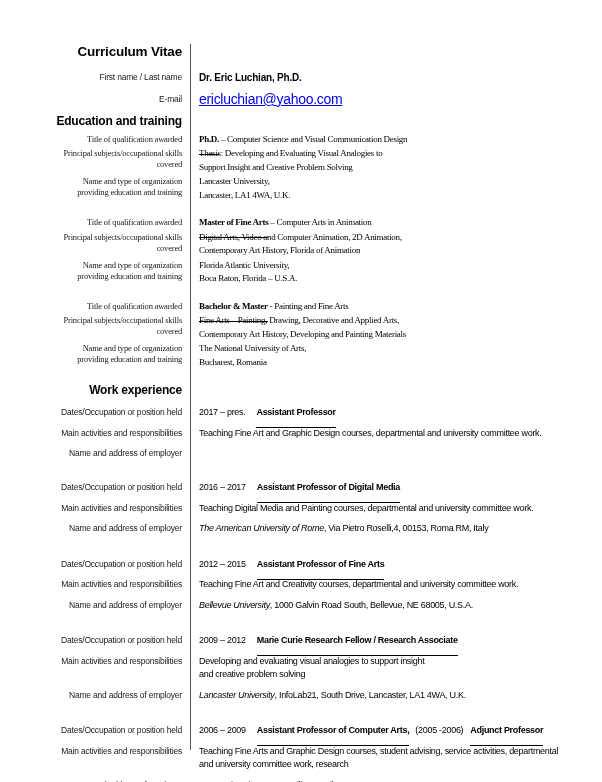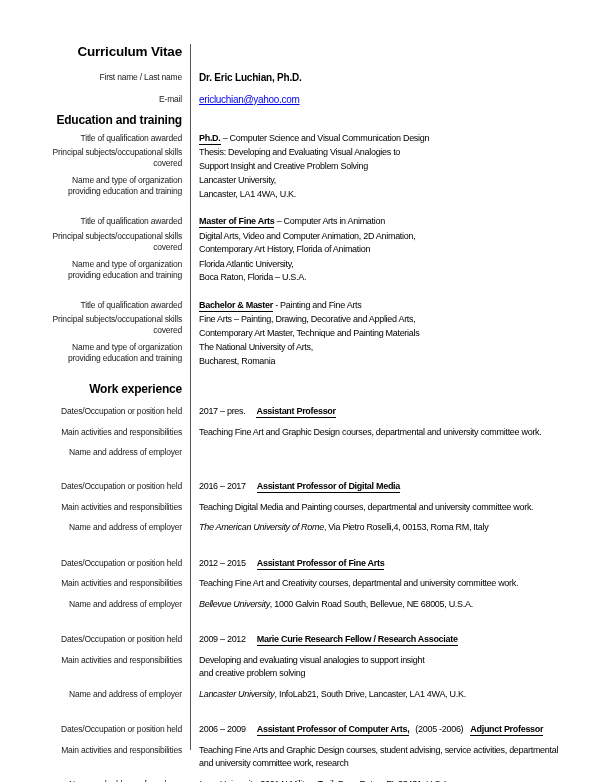"ericluchian@yahoo.com" .email-link { font-size: 10px -> 14px }
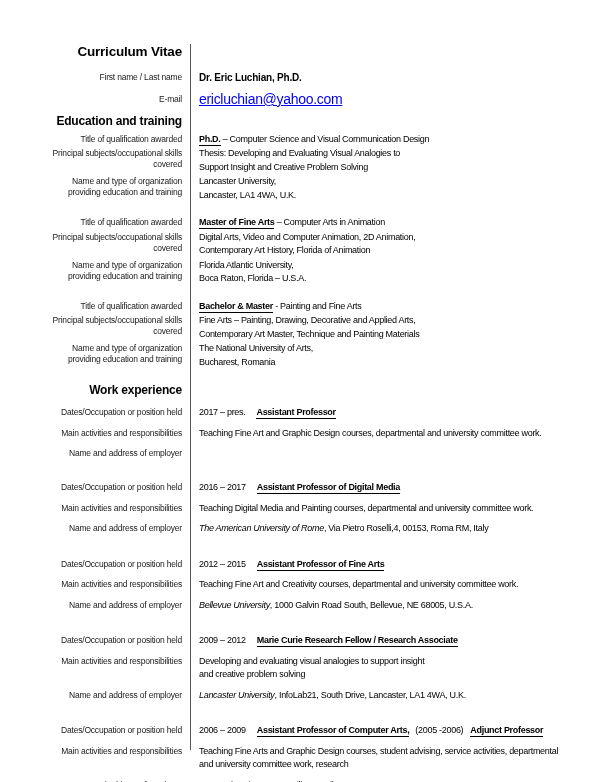"Title of qualification awarded" .edu-entry .row { font-family: none -> Liberation Serif, serif }
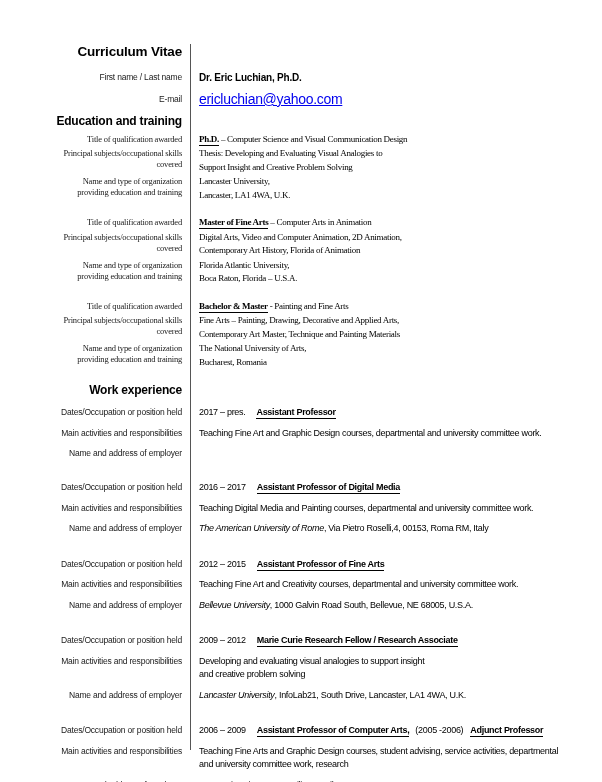"Ph.D." .bu { padding-bottom: 1px -> 10px }
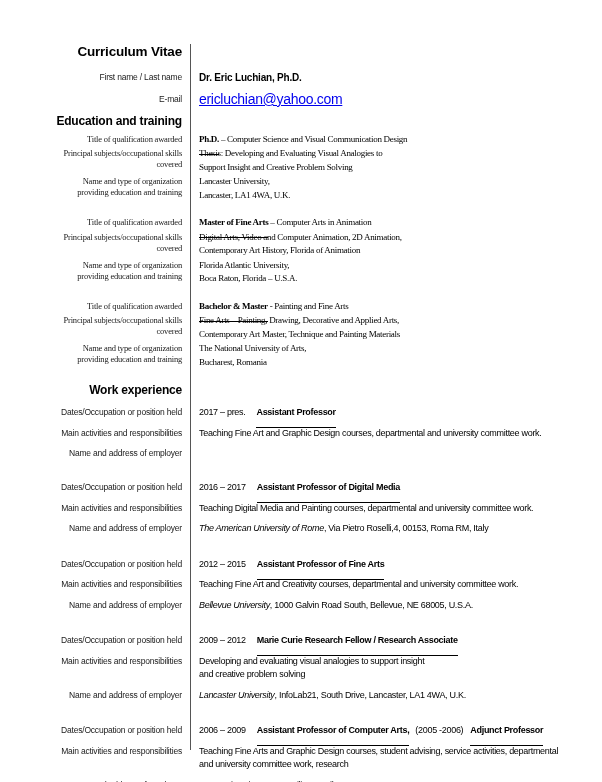"Contemporary Art Master, Technique and" div.nowrap { text: Master, Technique -> History, Developing }
